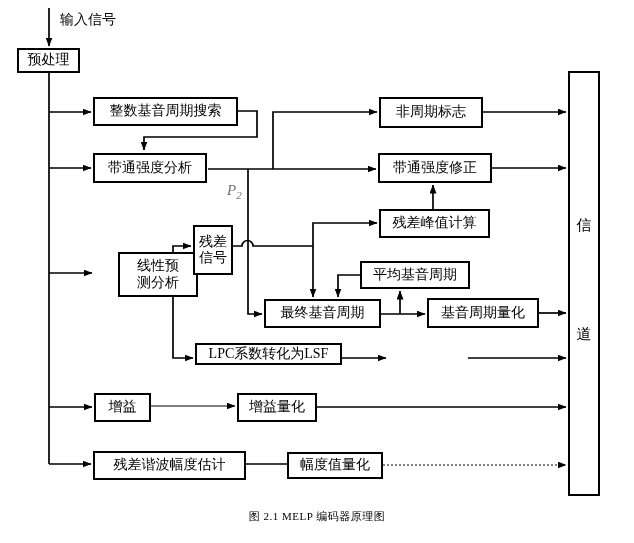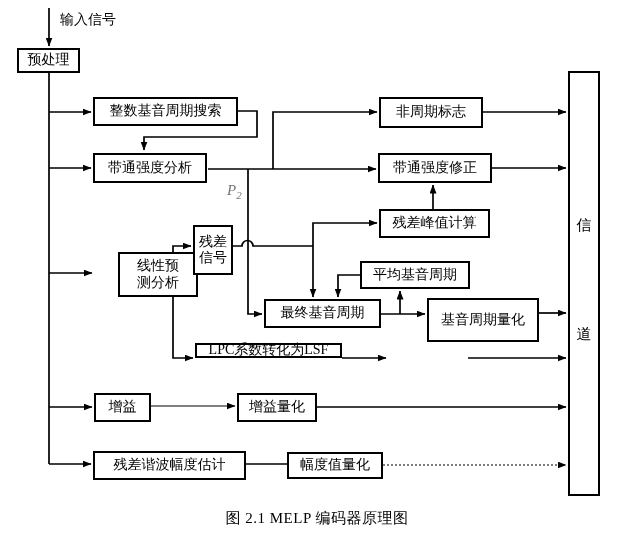"基音周期量化" div.box { height: 44px -> 30px }
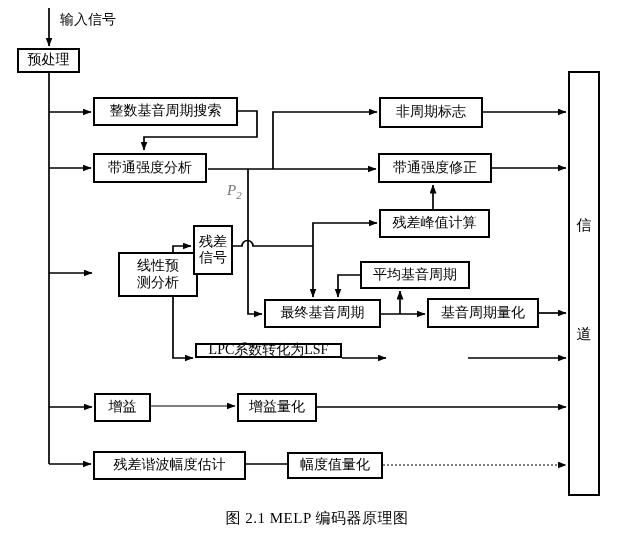"LPC系数转化为LSF" div.box { height: 15px -> 22px }
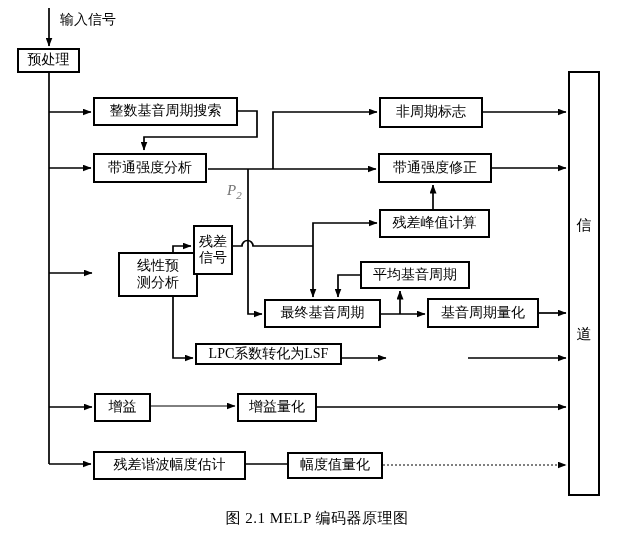"图 2.1 MELP 编码器原理图" .caption { font-size: 15px -> 11px }
